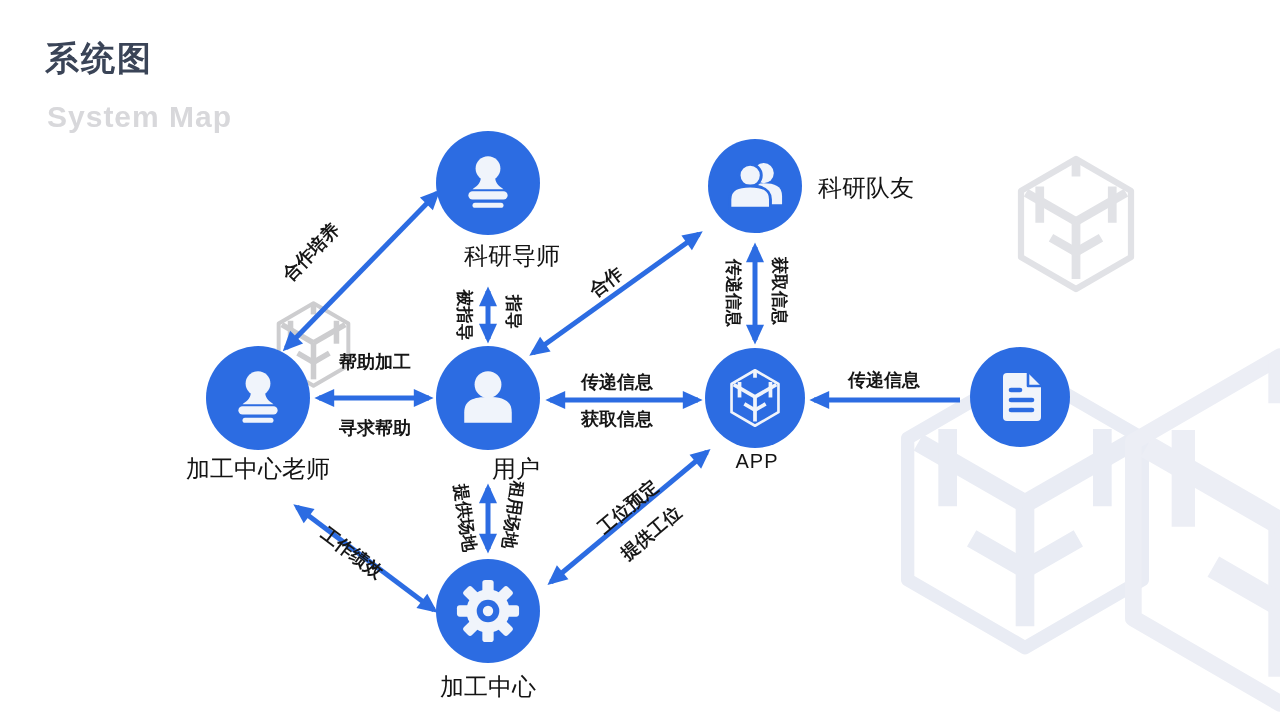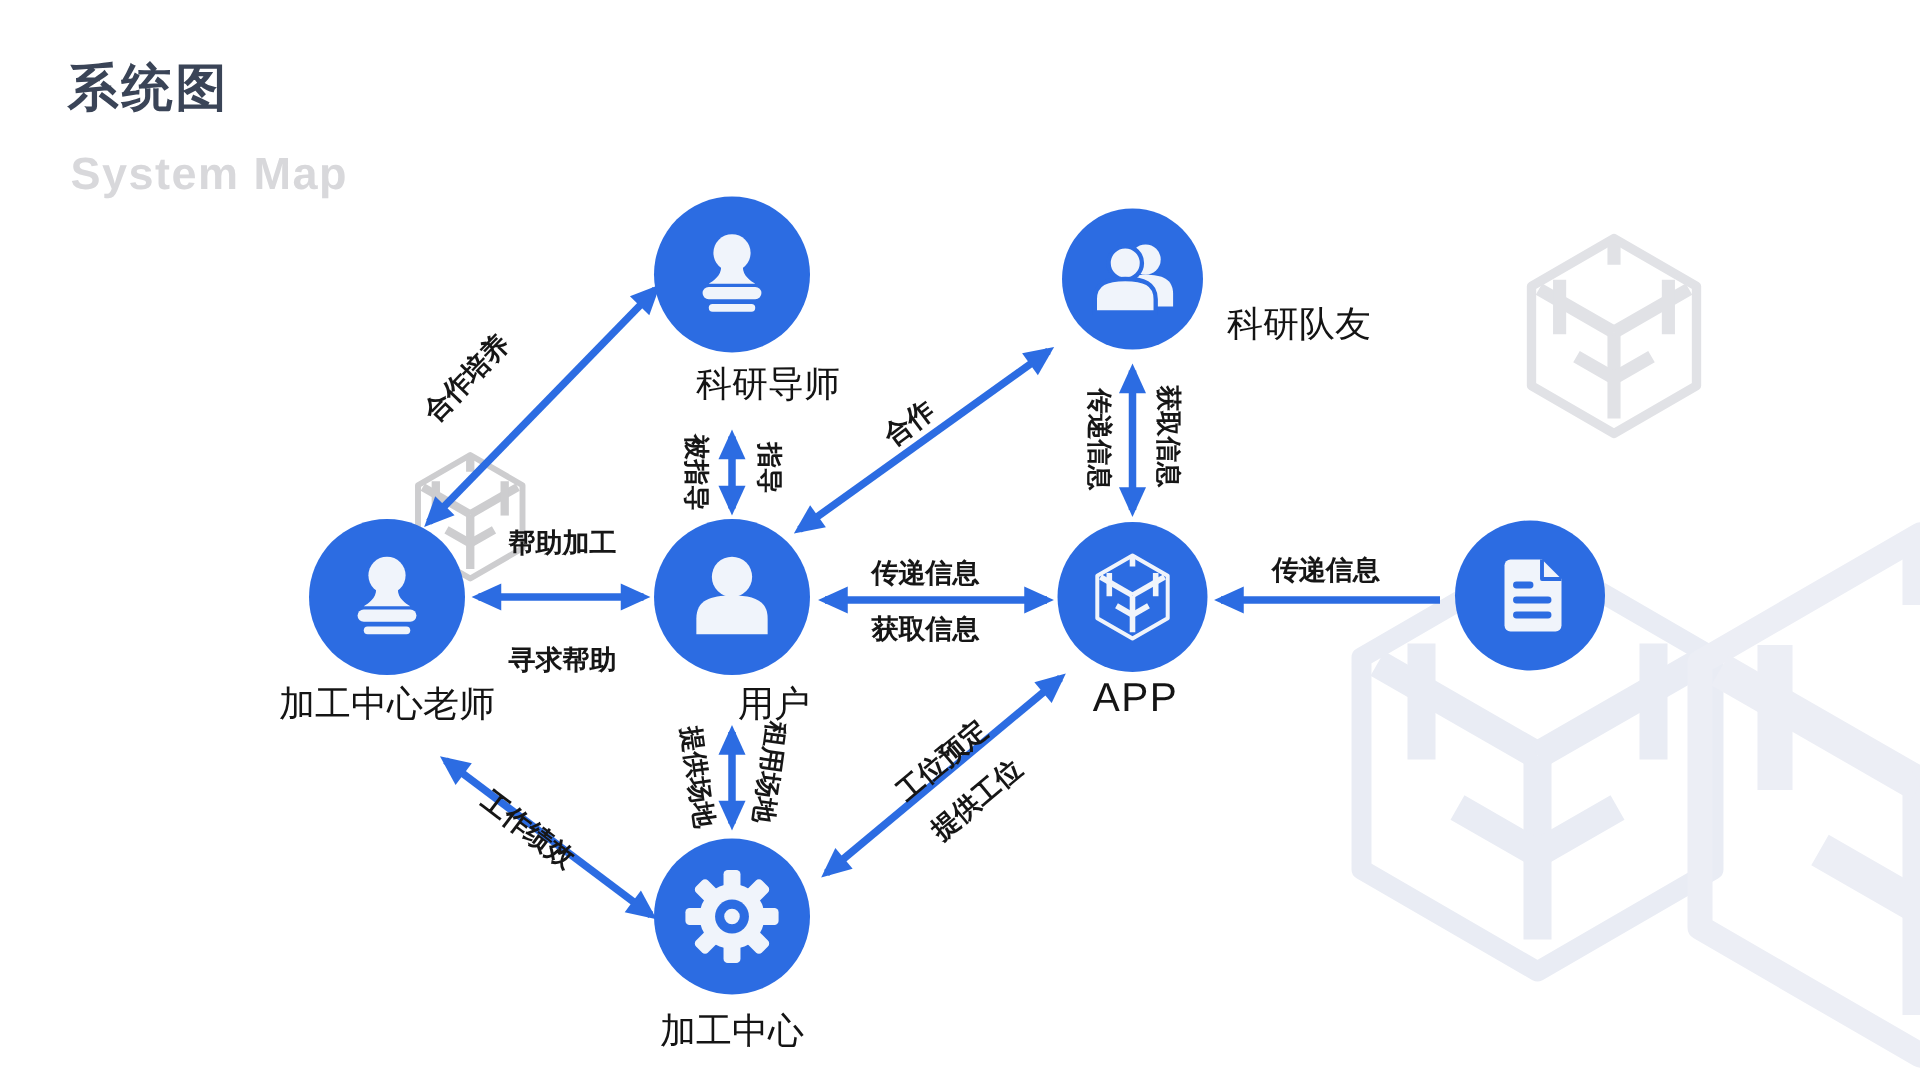"科研队友" .nlabel.side { margin-top: 28px -> none }
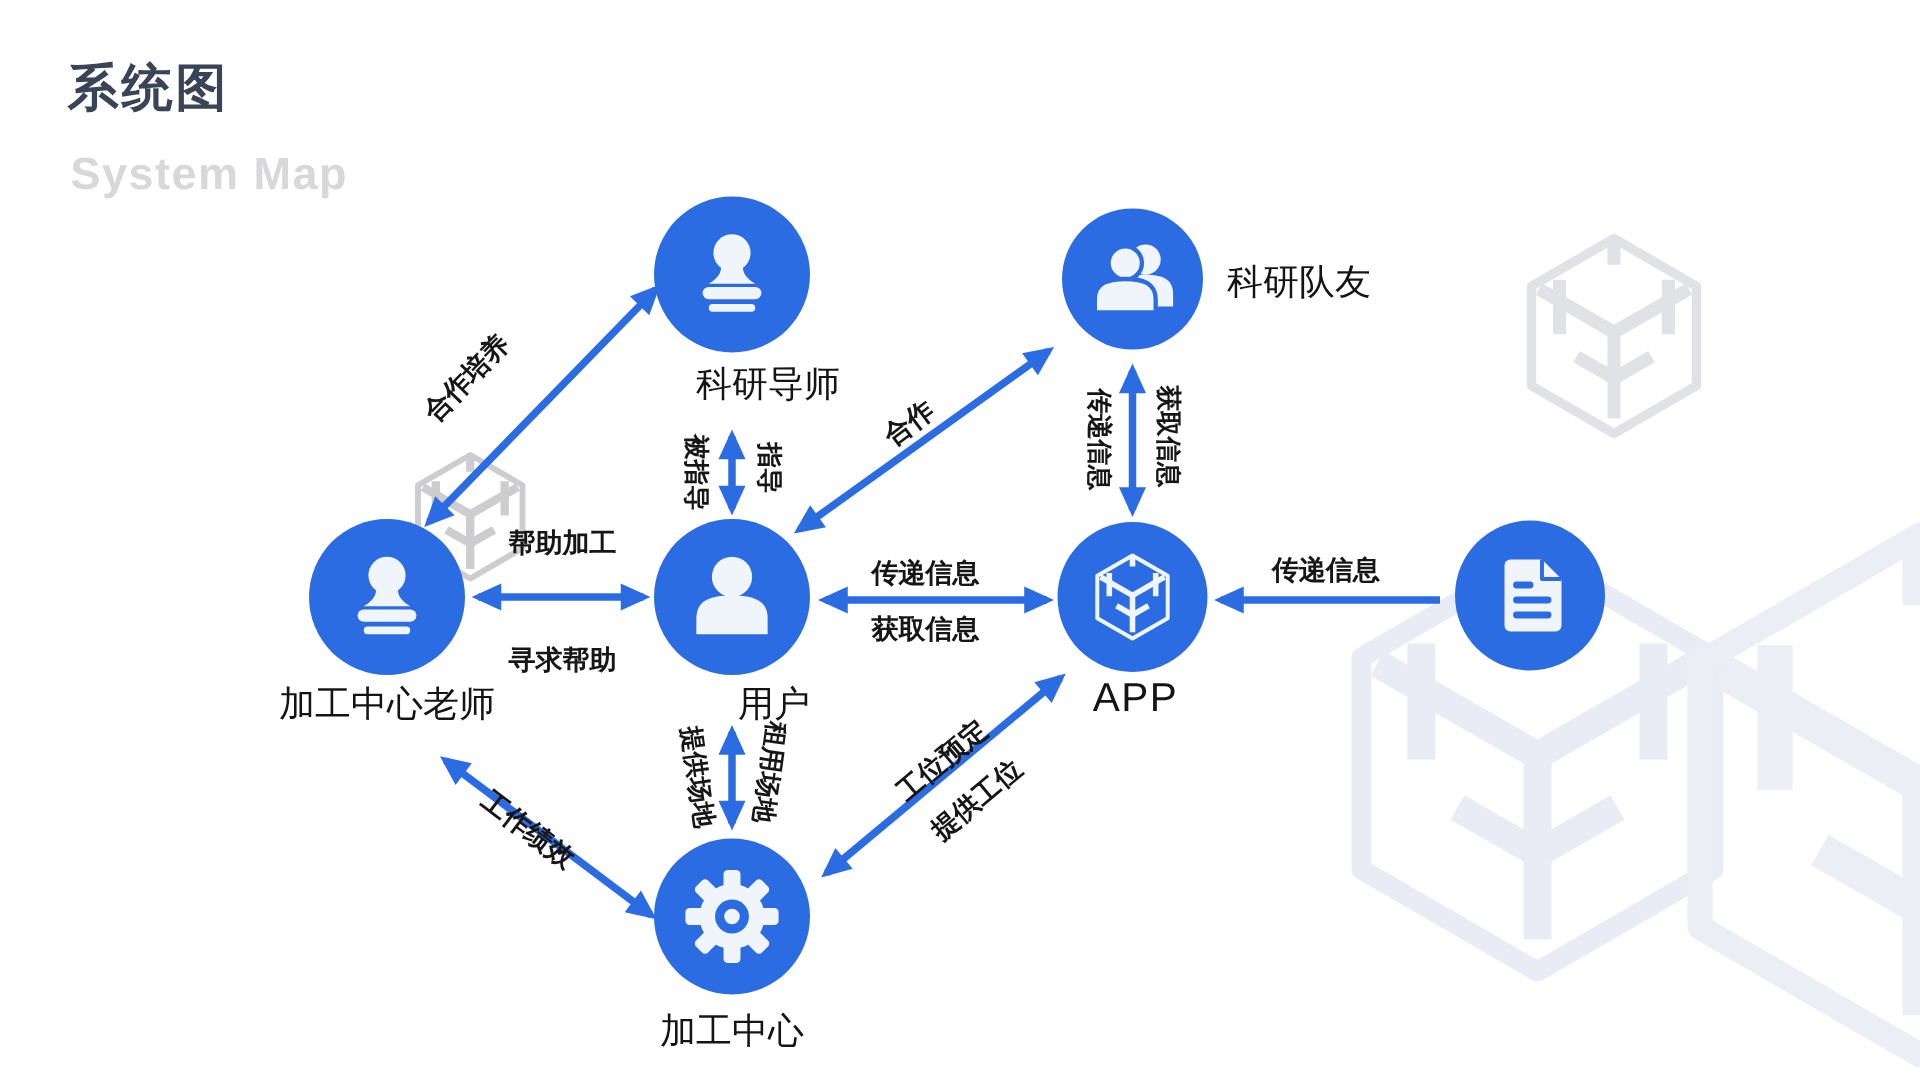"寻求帮助" div.elabel { top: 440px -> 428px }
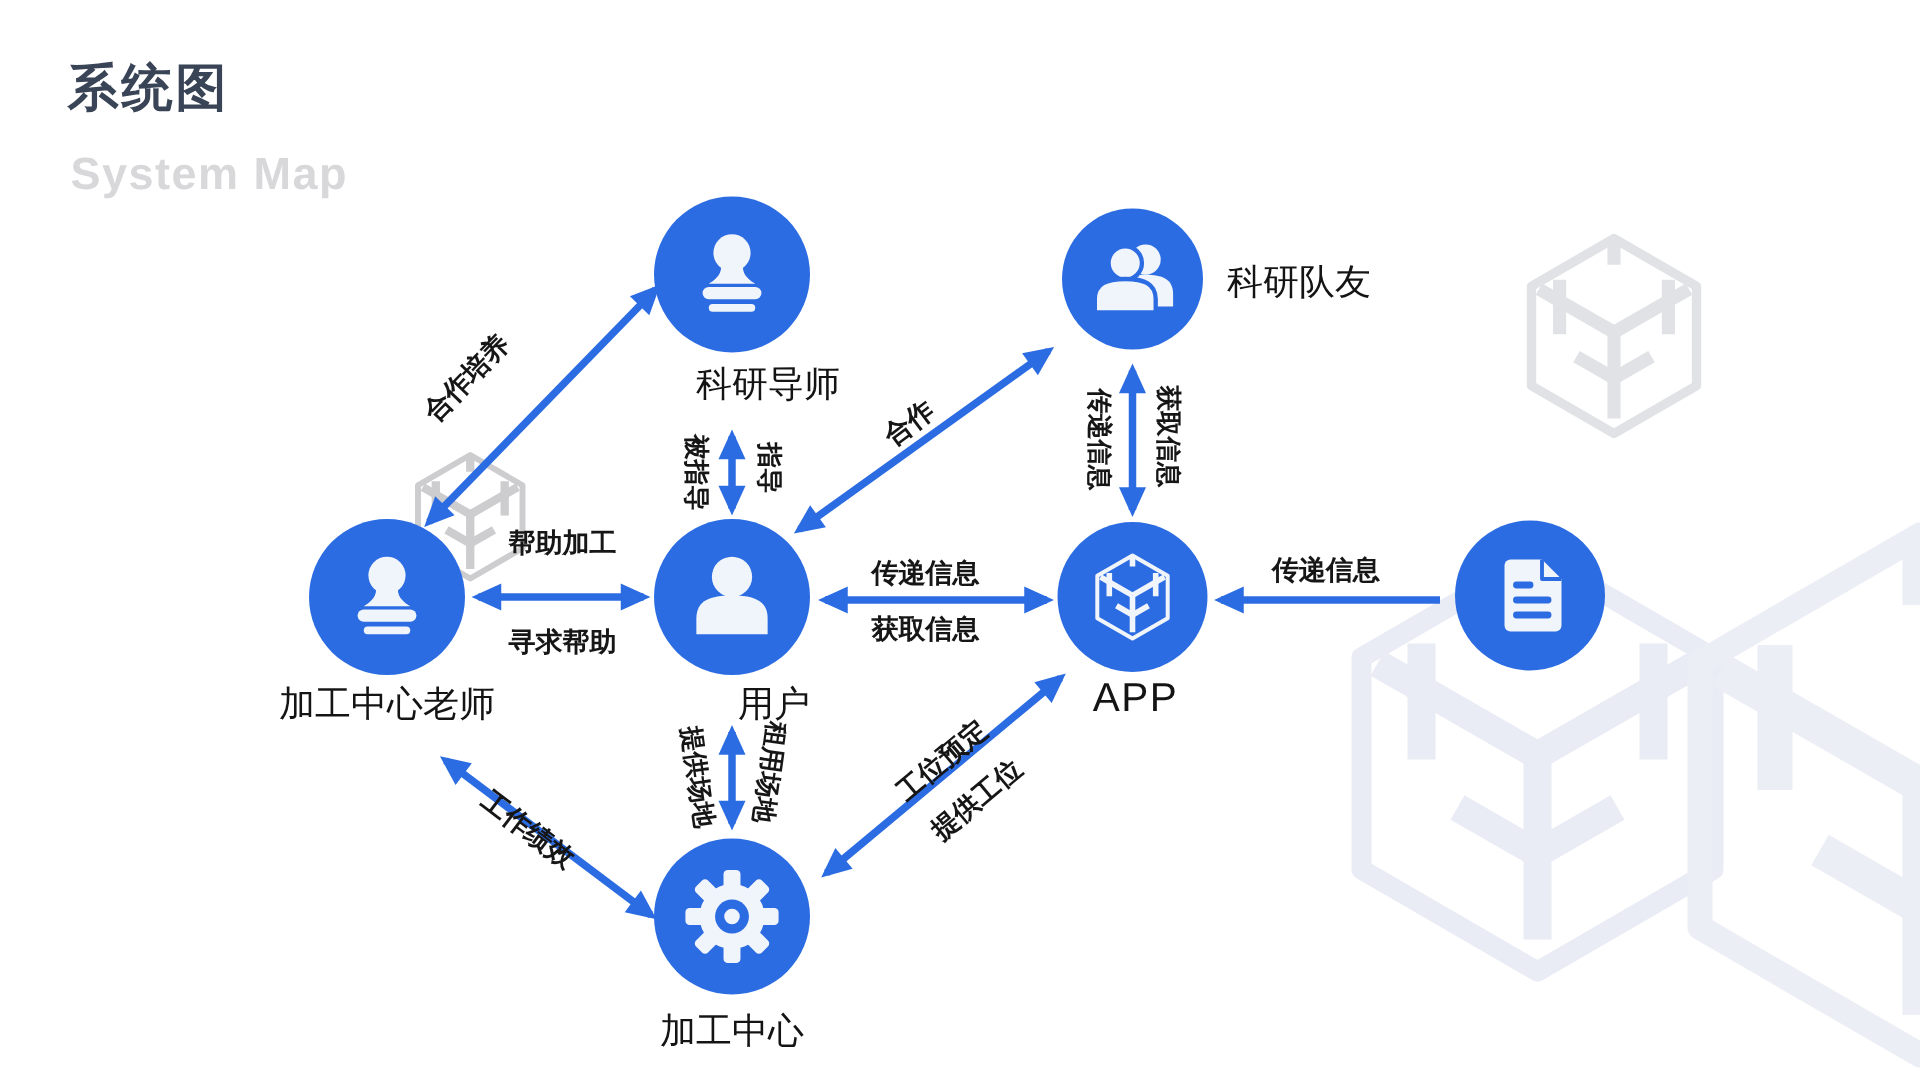"APP" .nlabel.latin { font-size: 27px -> 20px }
